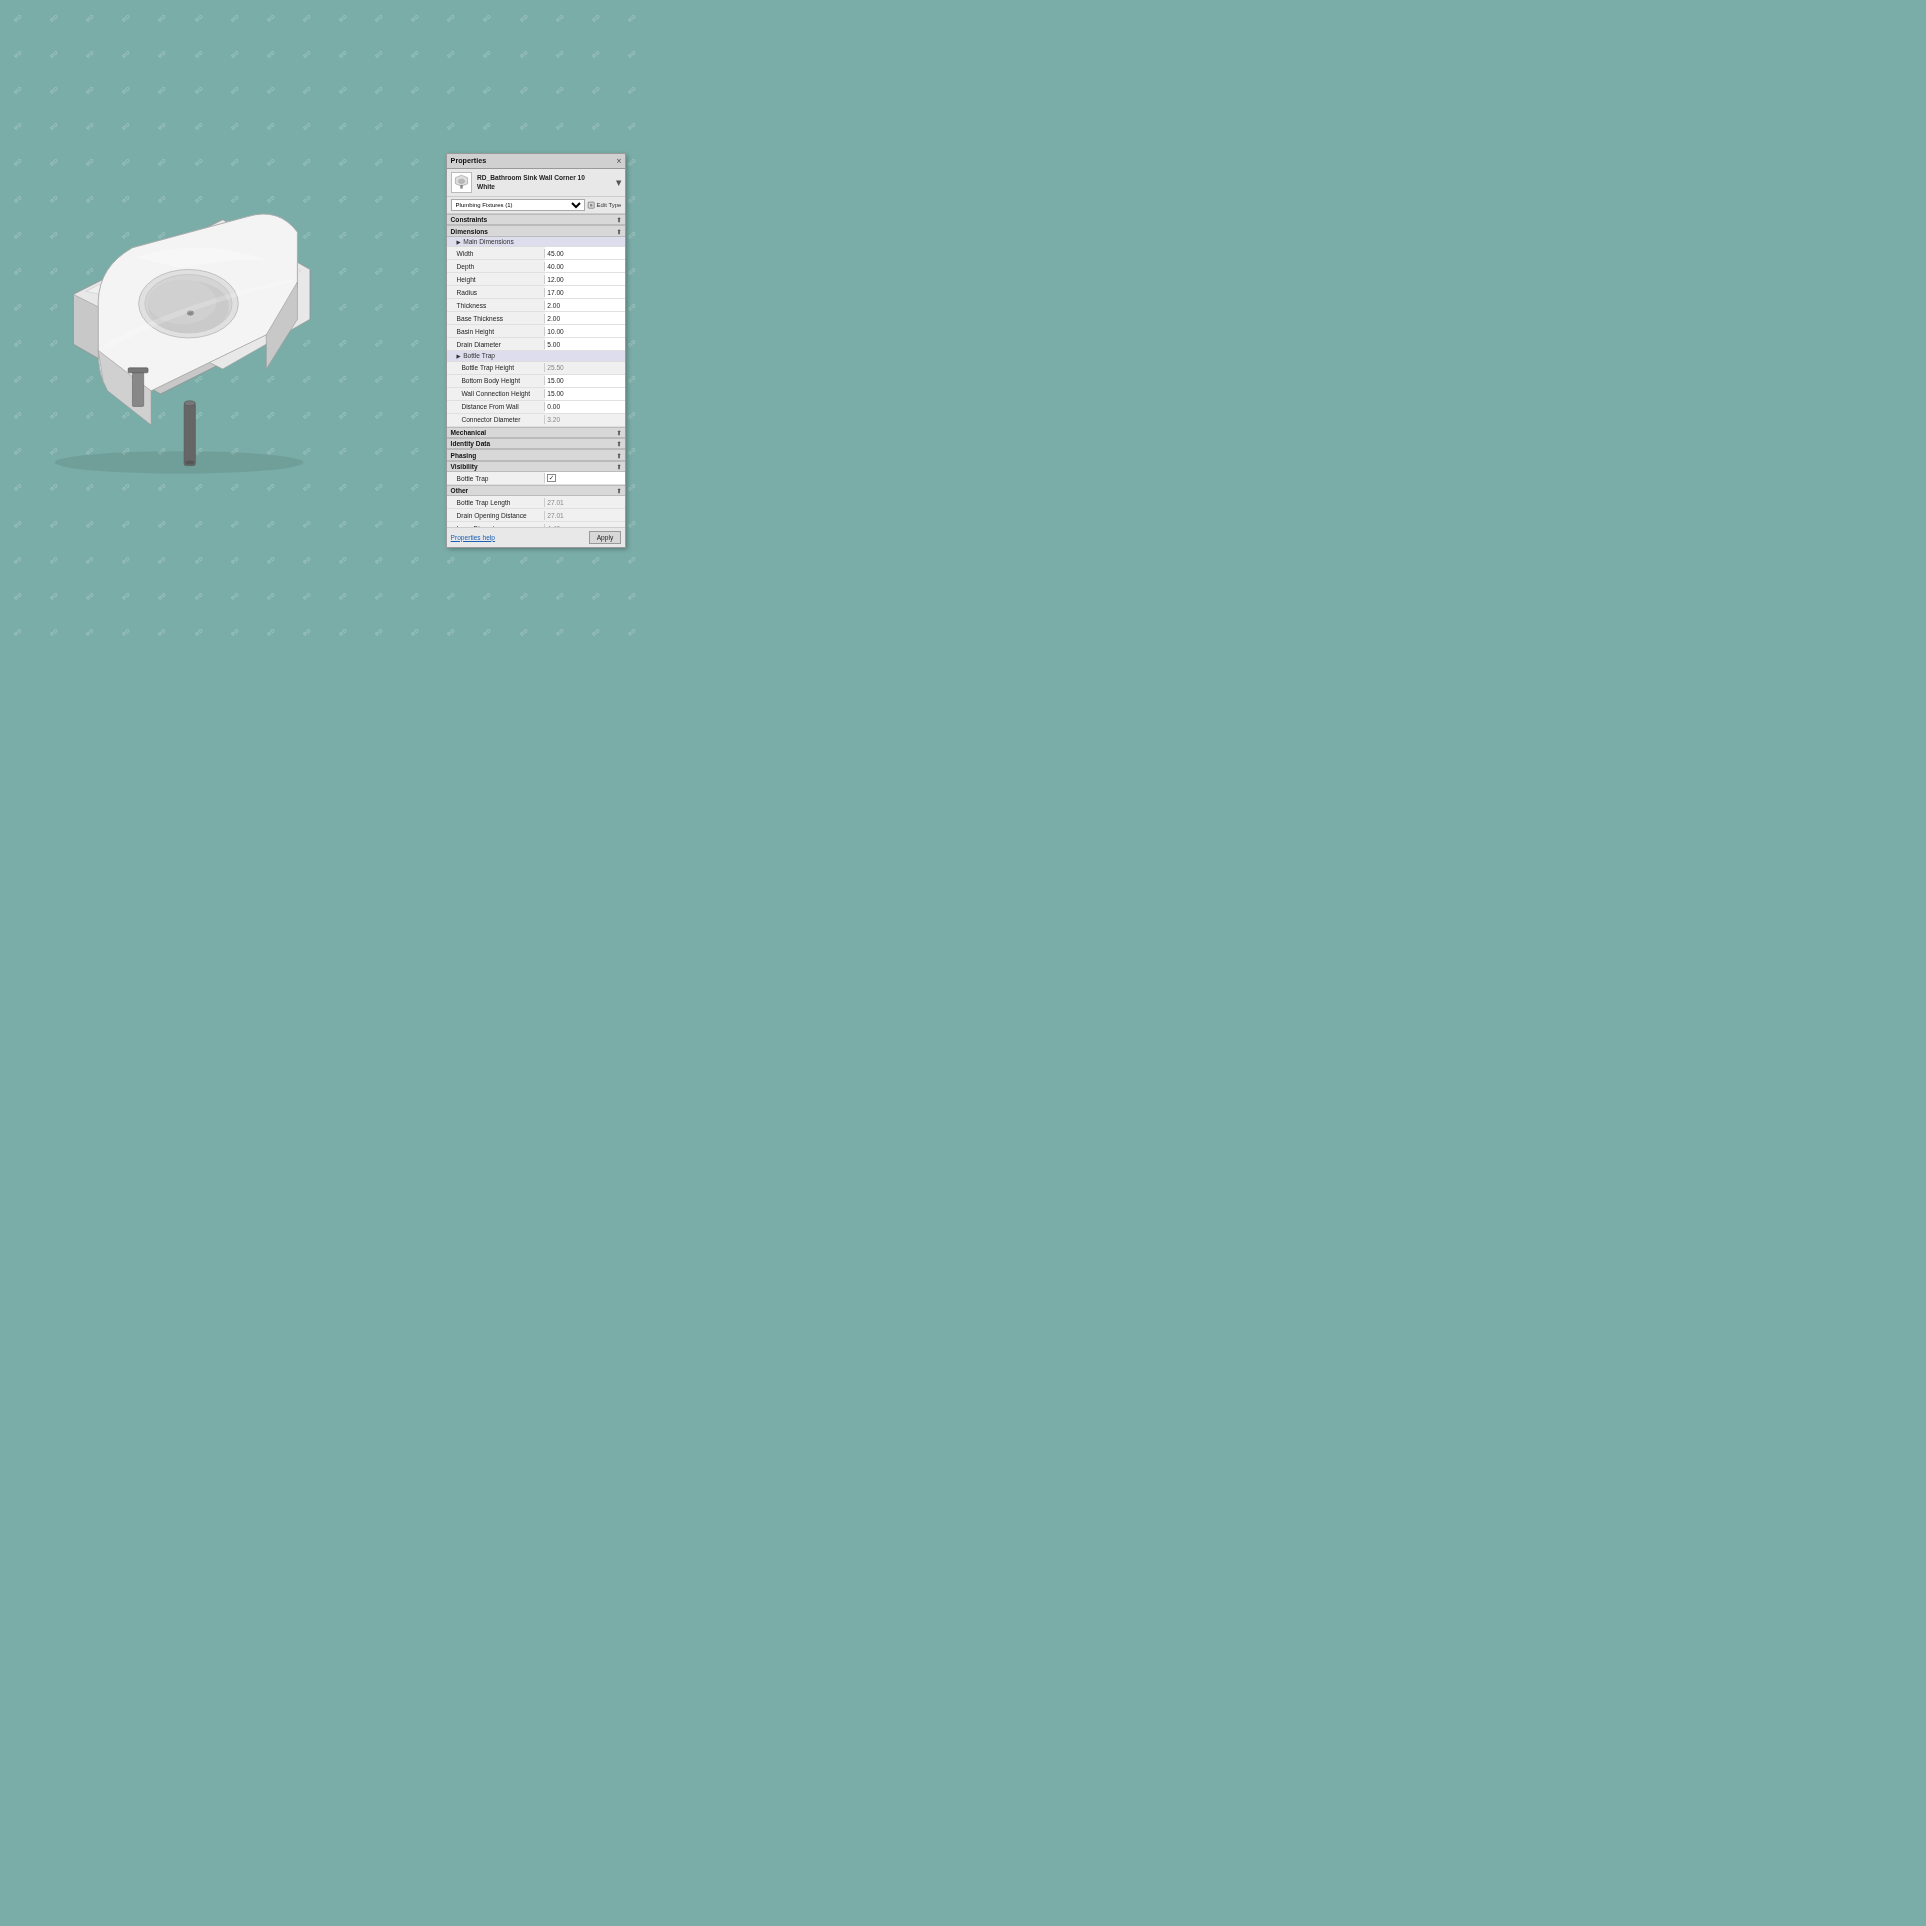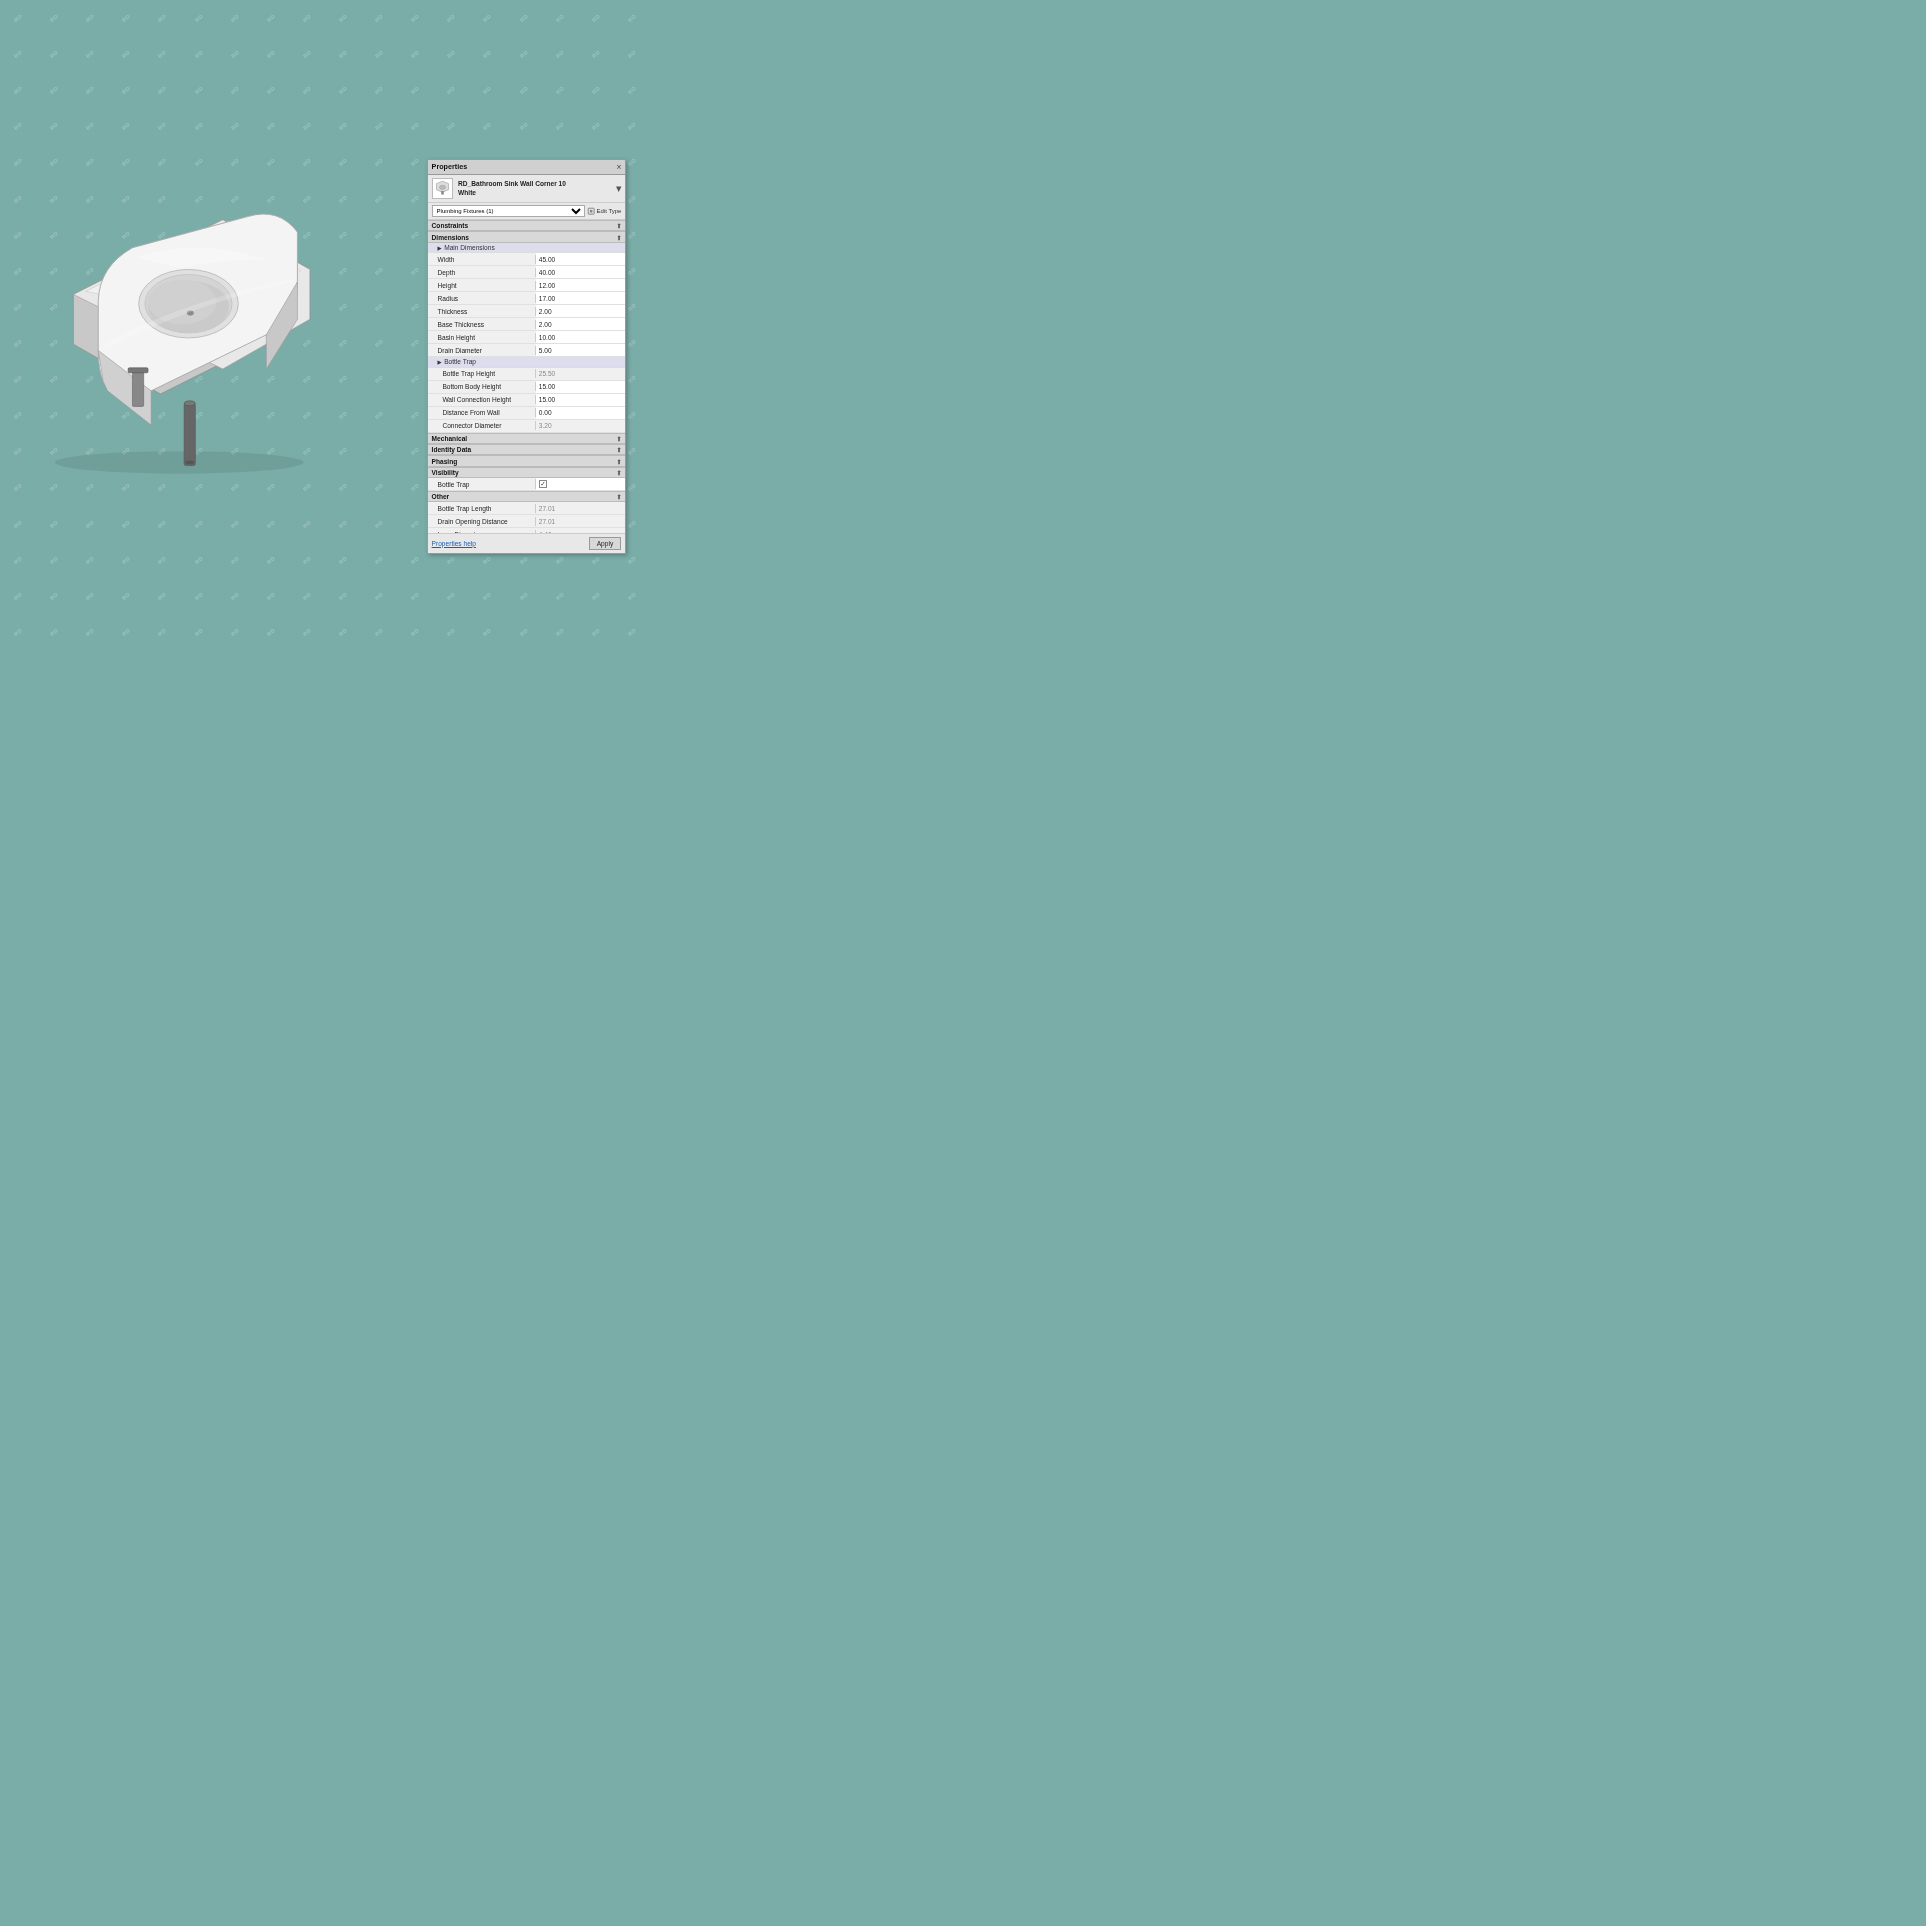"Properties" .properties-panel { top: 159px -> 153px; width: 199px -> 180px }
